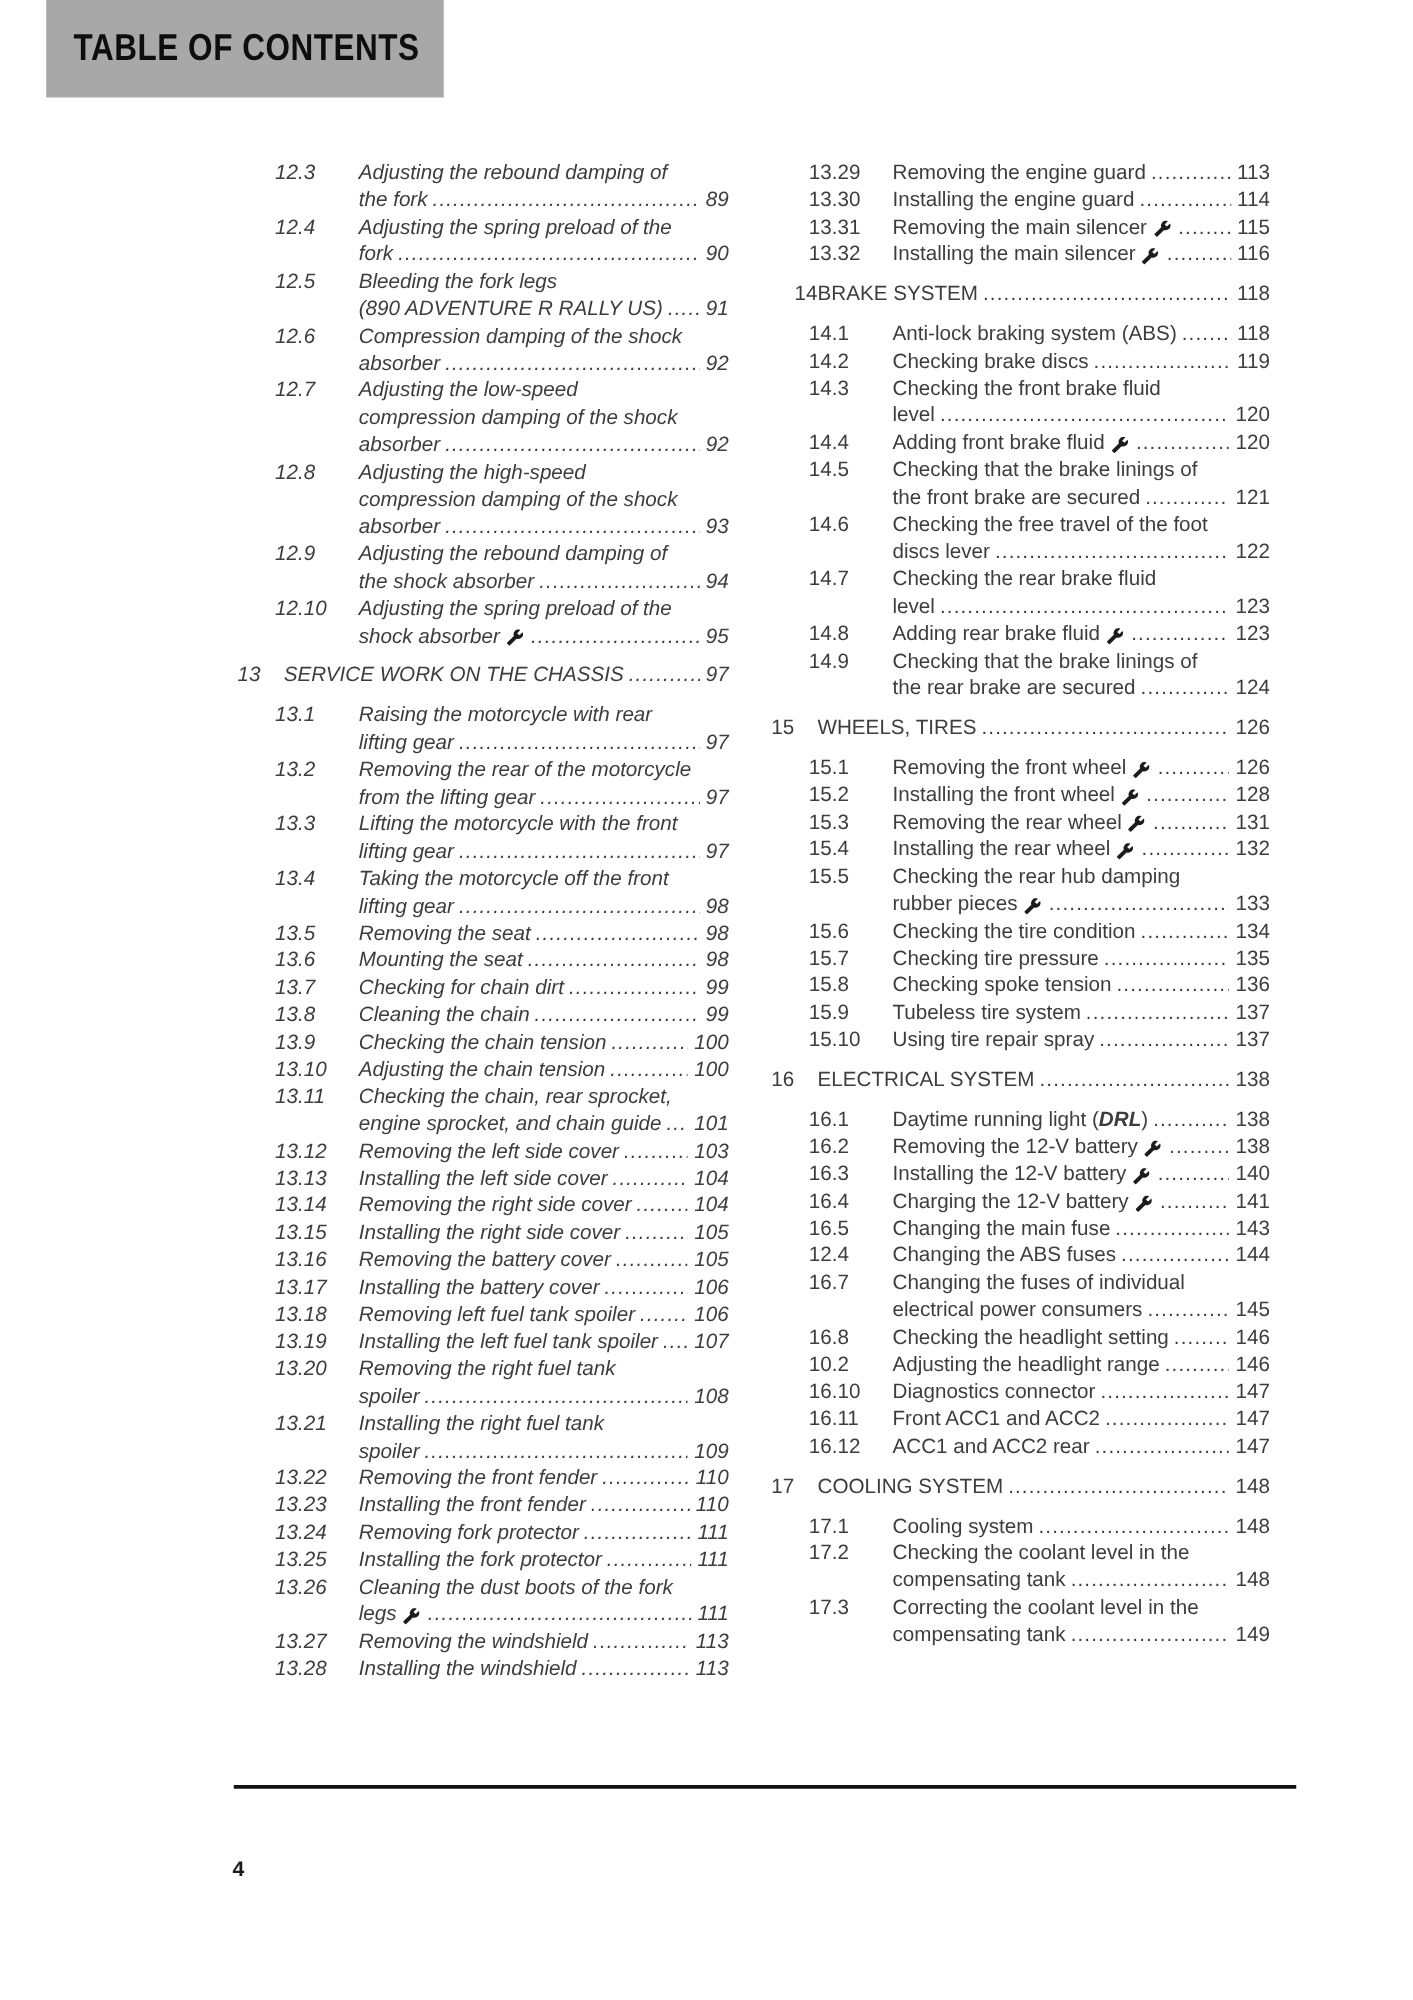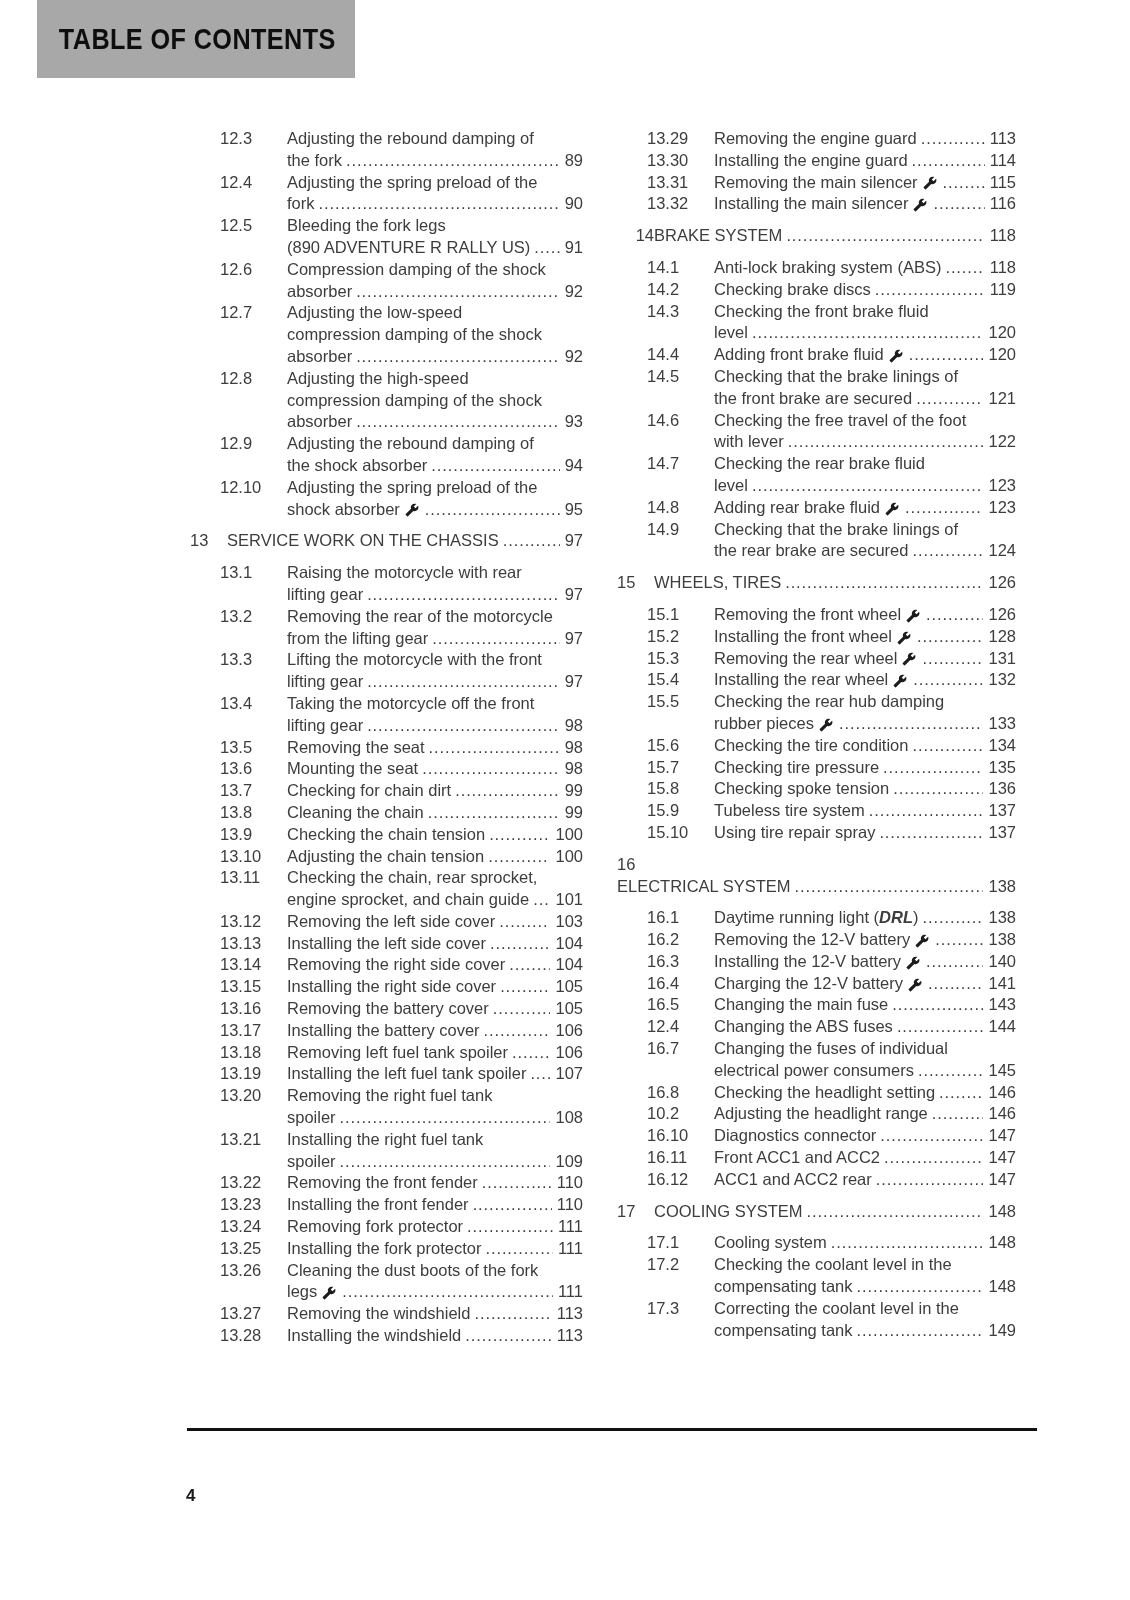"12.3" .col-left { font-style: none -> italic }
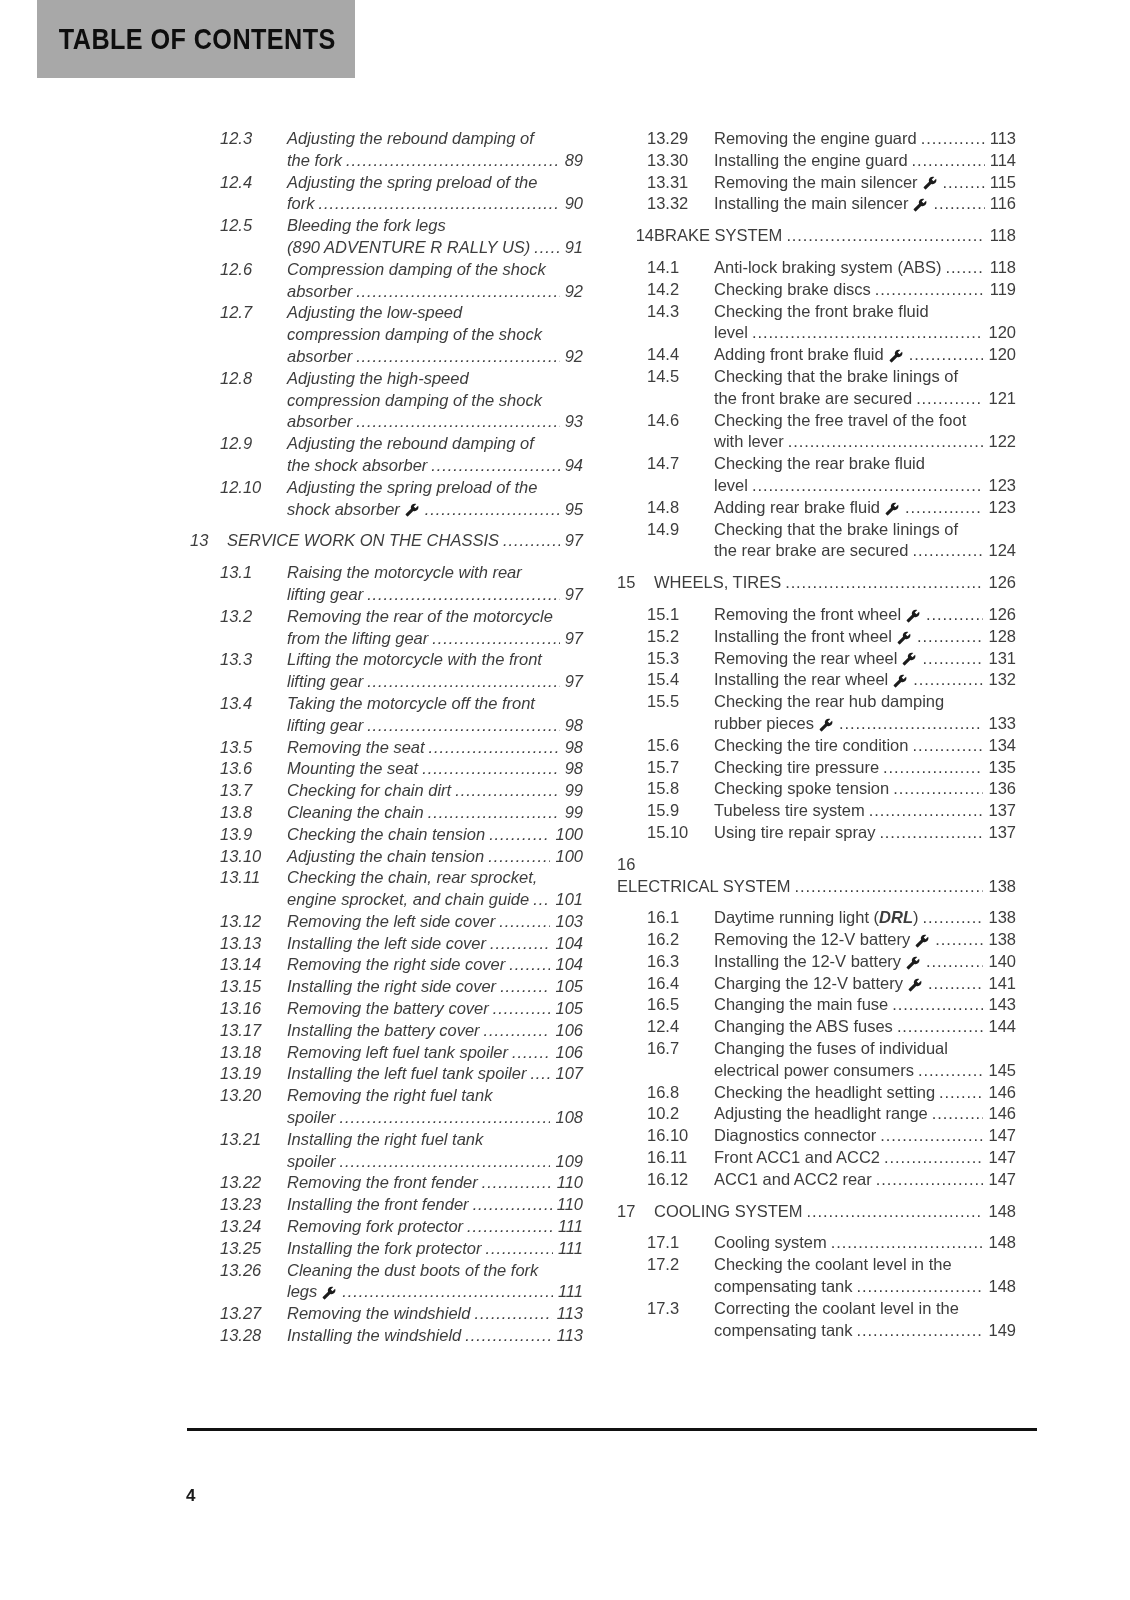"with lever" span.txt { text: with -> discs }
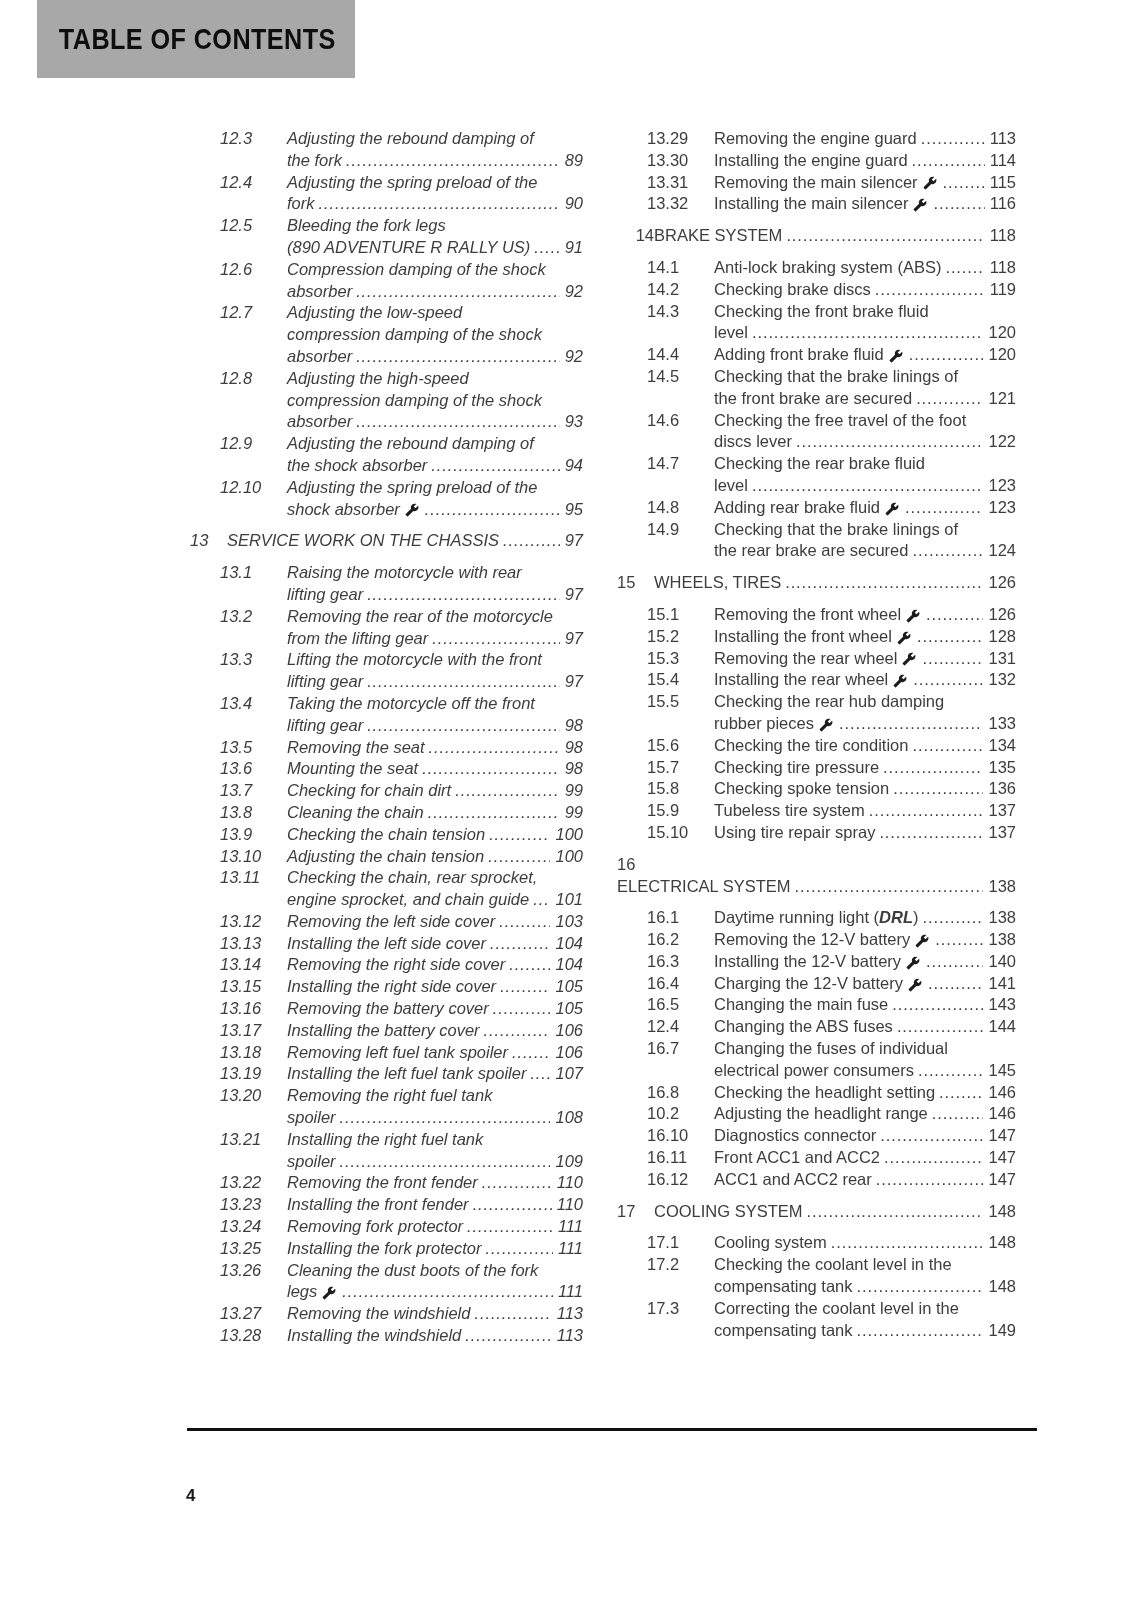"16" div.entry { flex-direction: column -> none }
